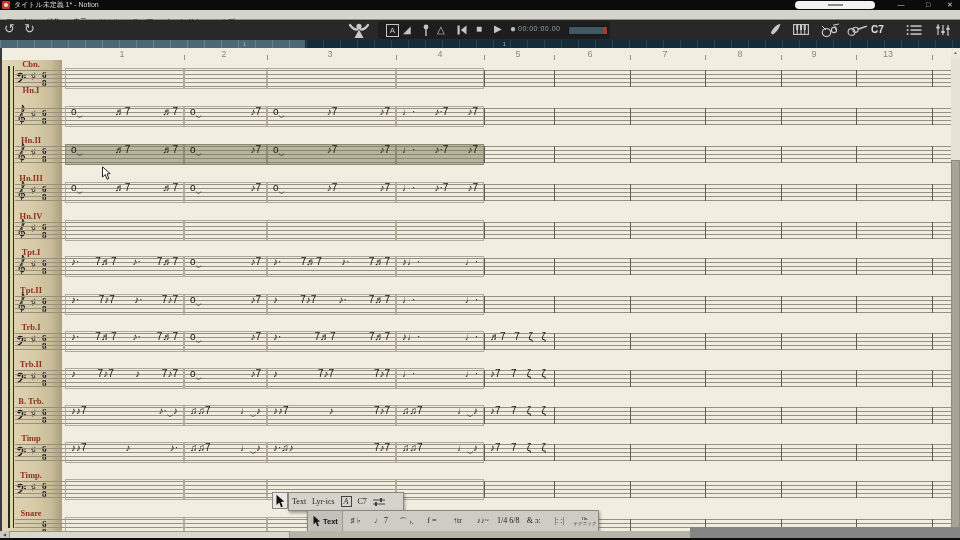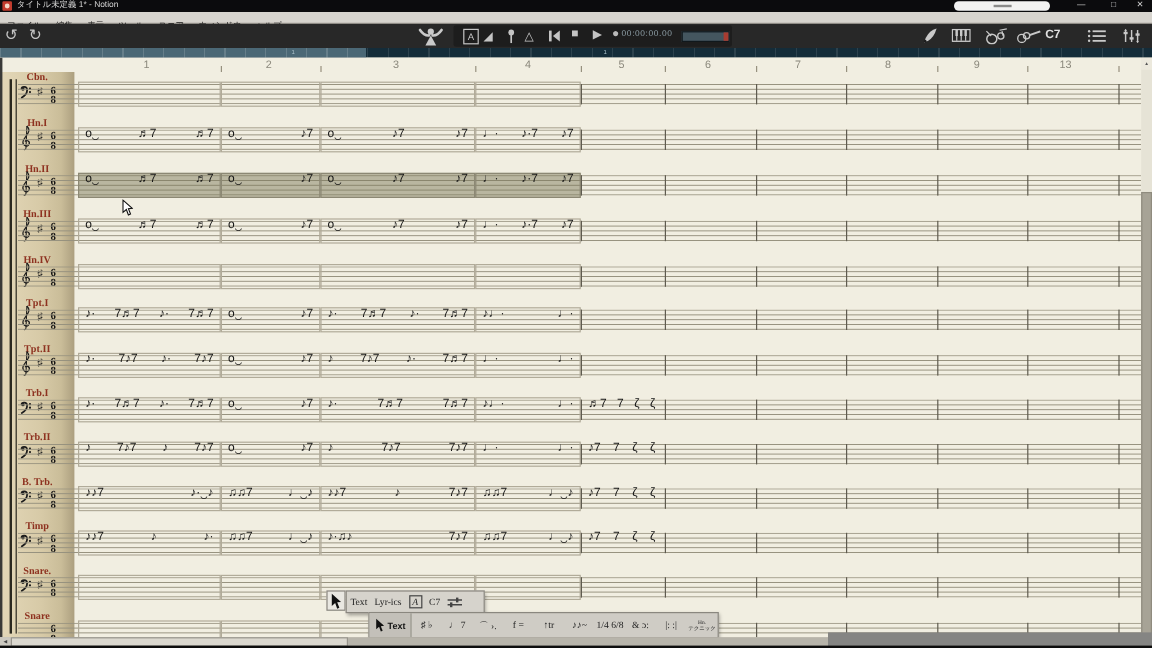"Hn.I" div.inst-label { top: 49px -> 37px }
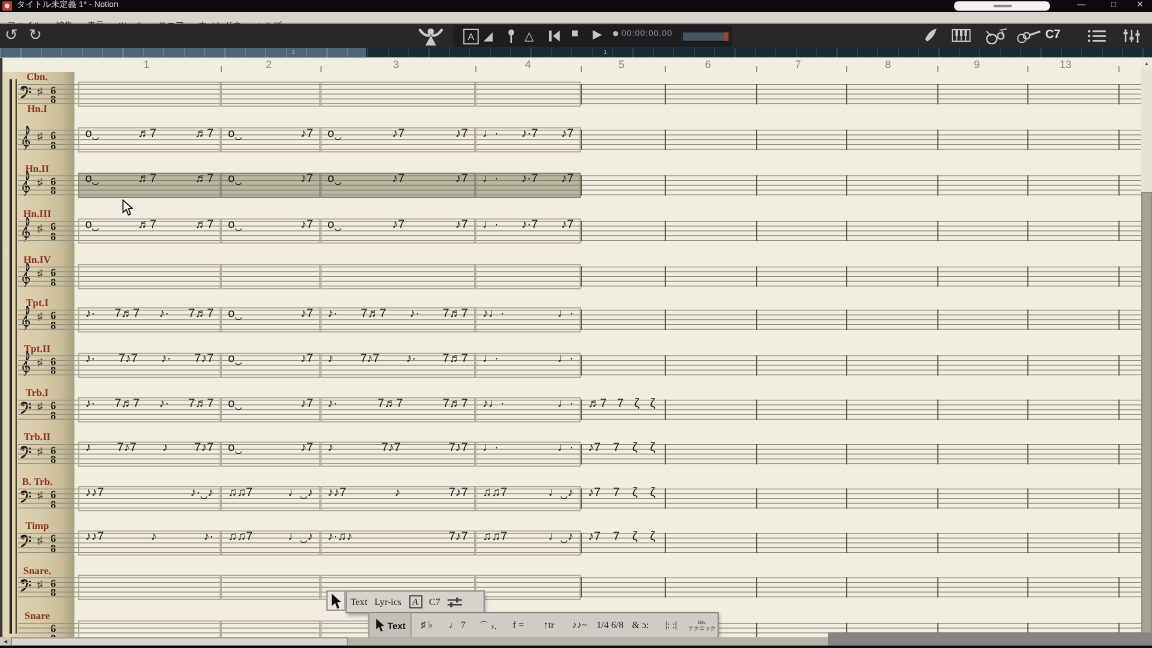"Snare." div.inst-label { text: Snare -> Timp }
